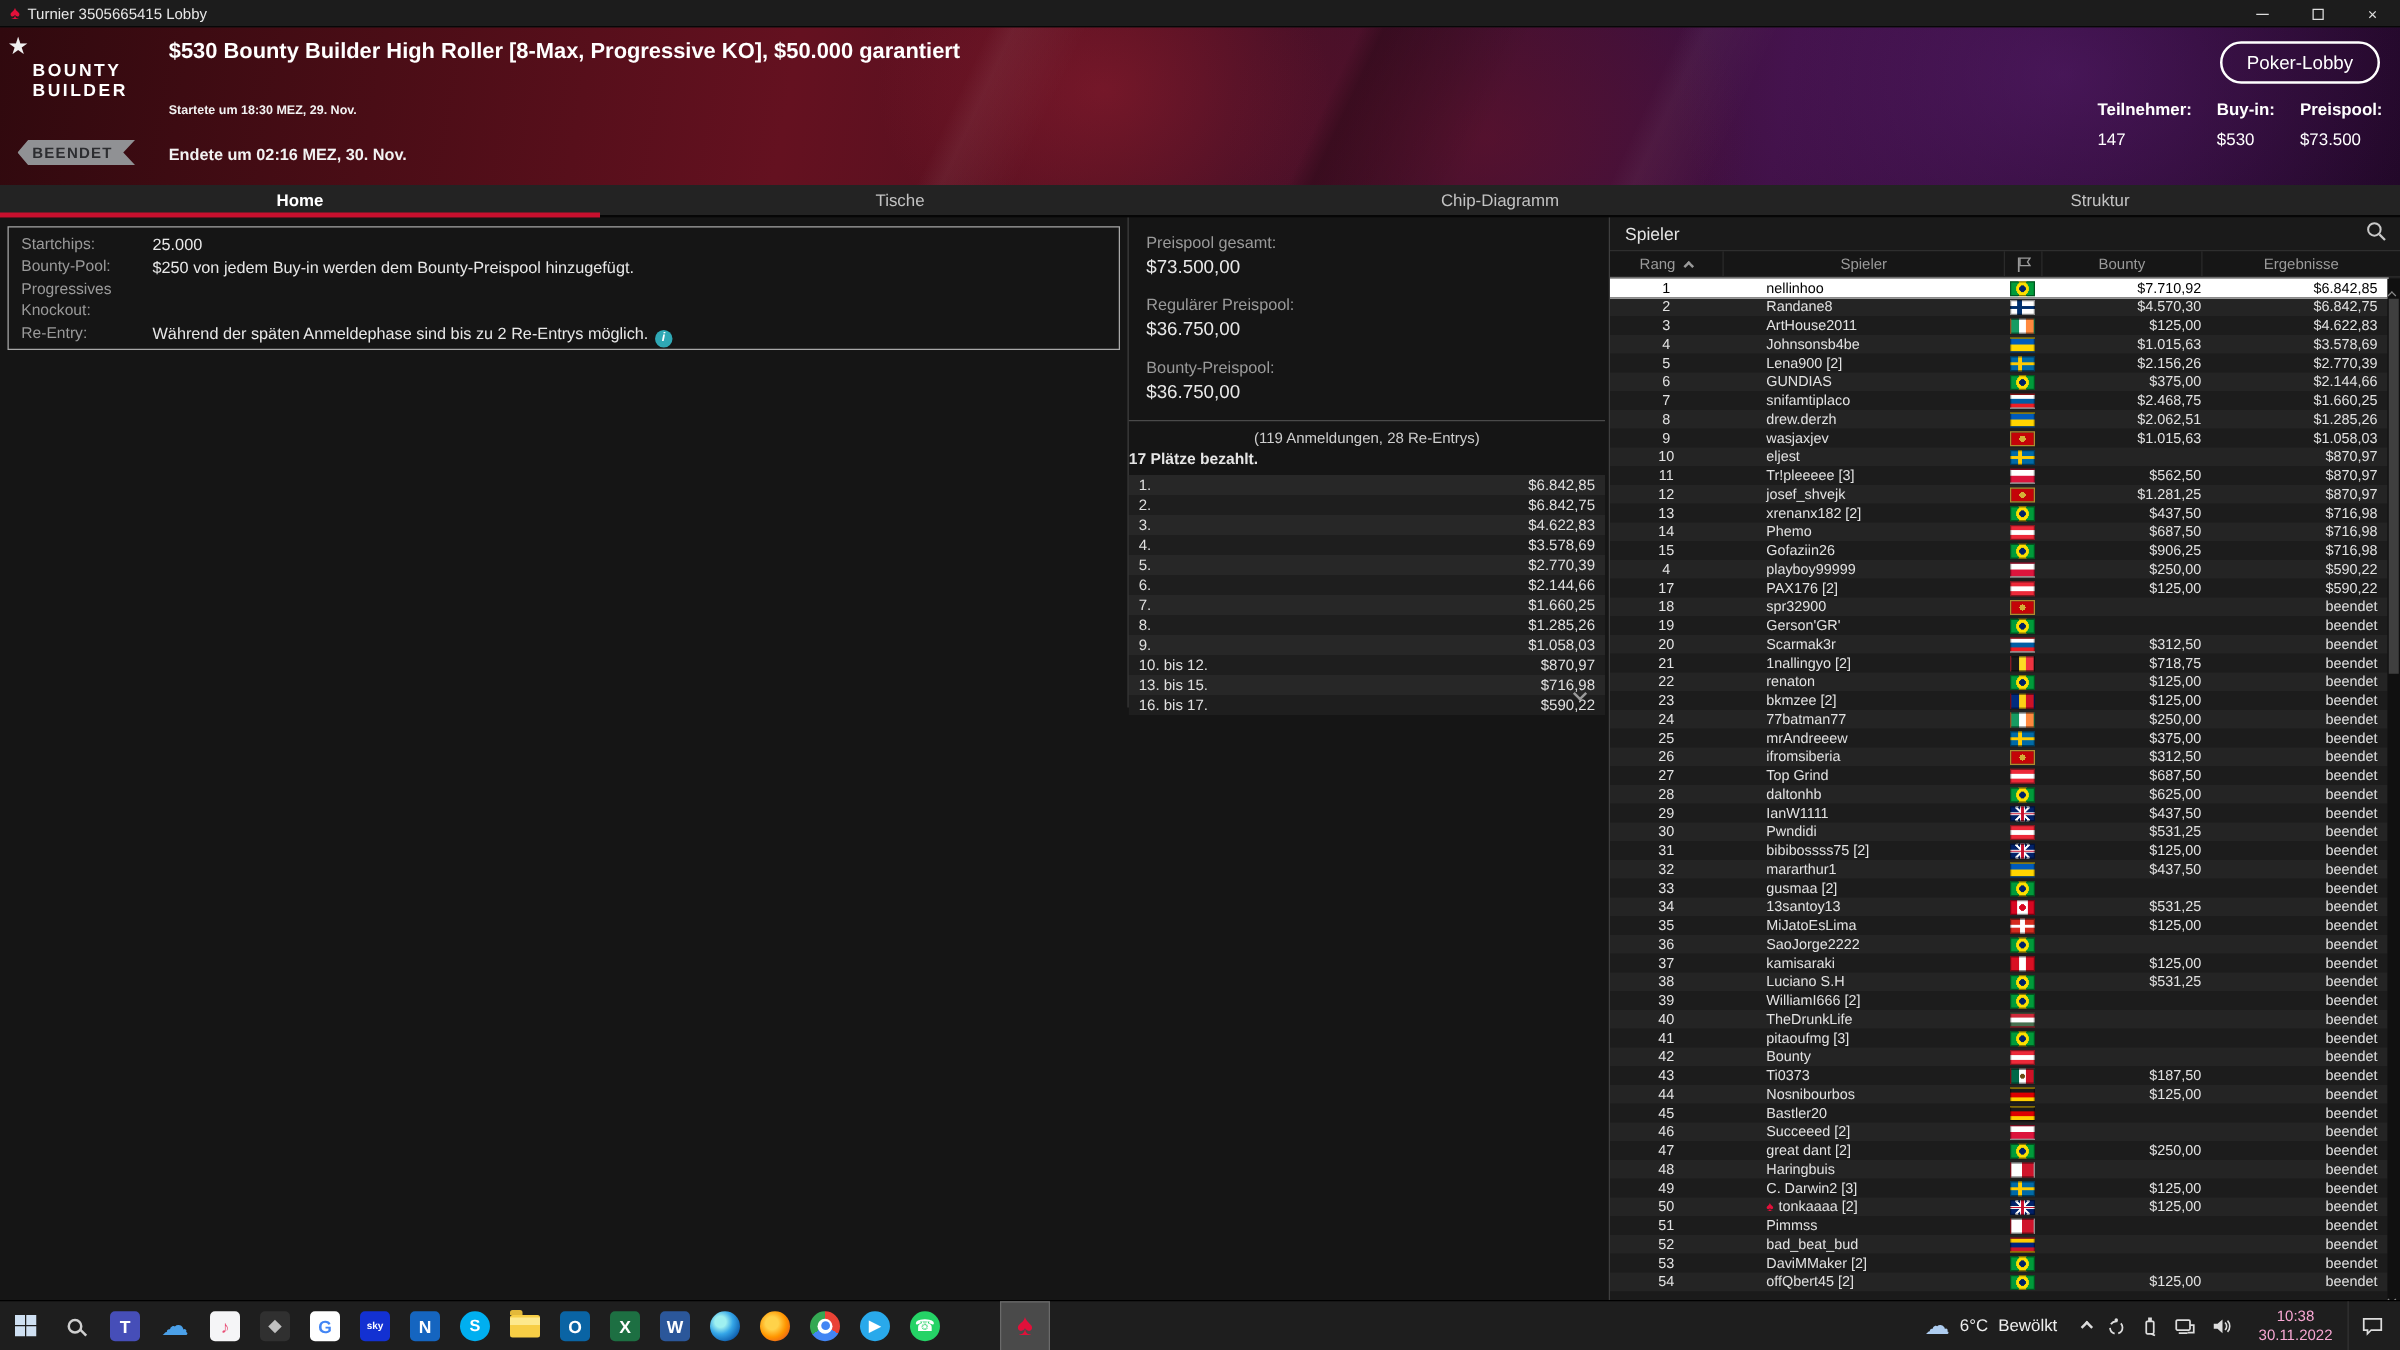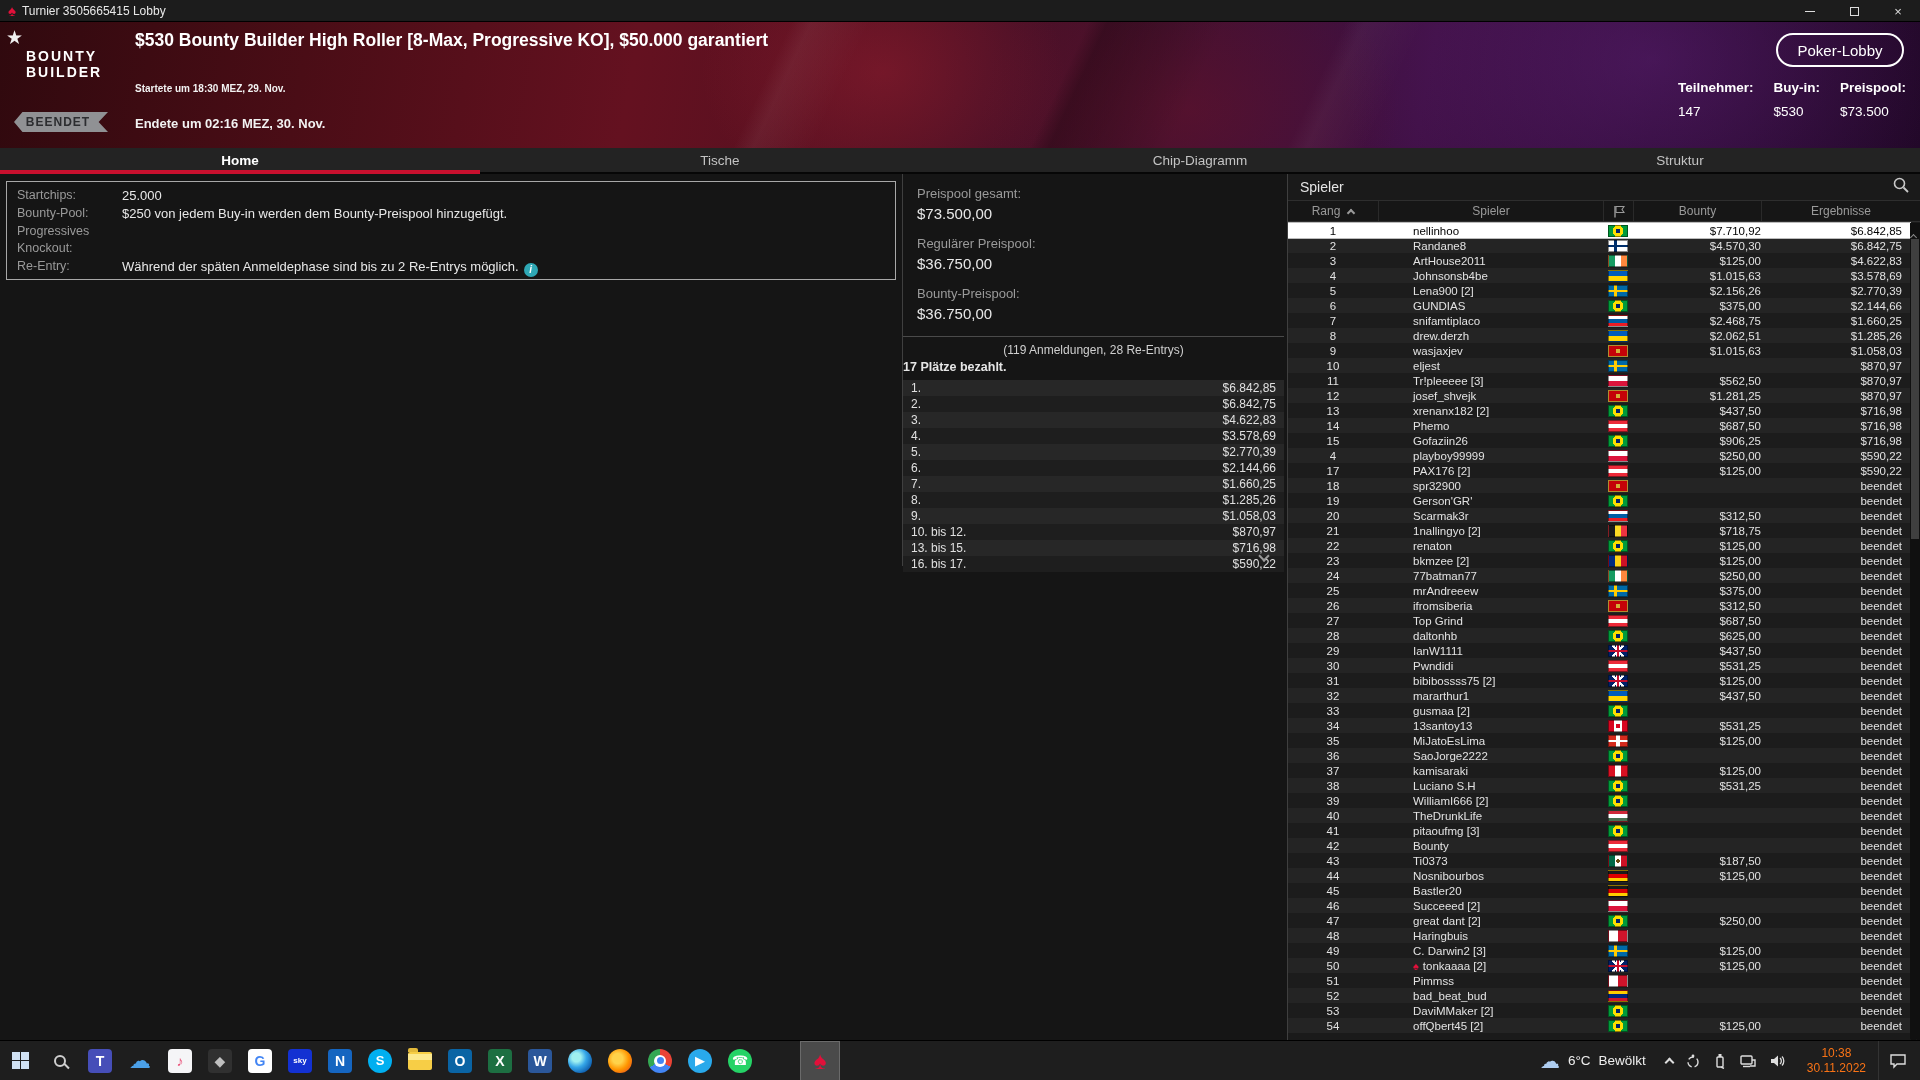"10:38" .clock { color: #f97316 -> #f9a8d4 }
